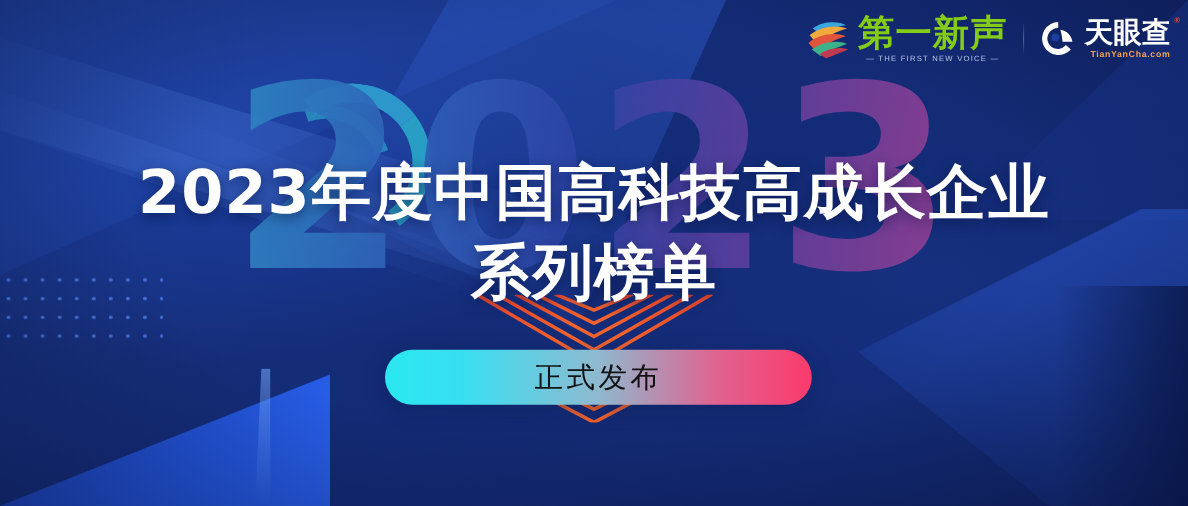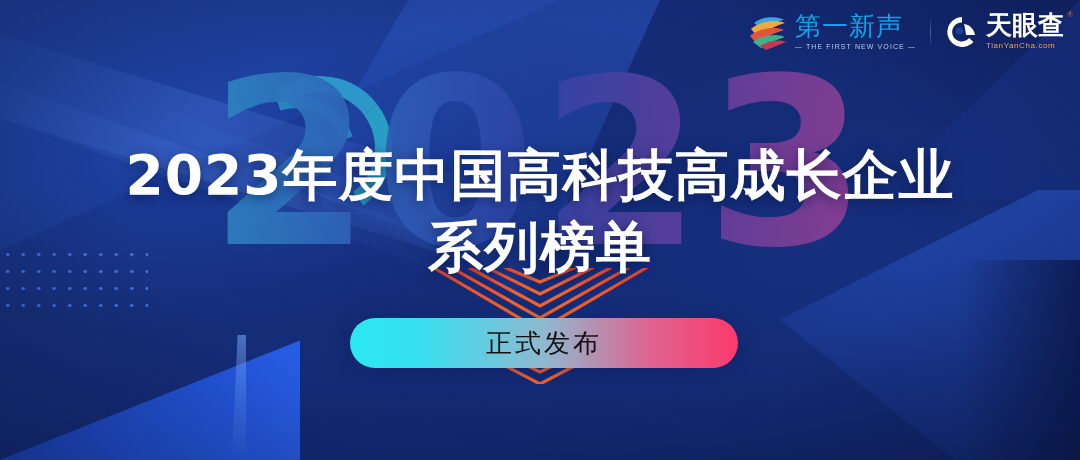"第一新声" .logo-cn { color: #0ea5e9 -> #84cc16; font-size: 26px -> 33px; font-weight: 400 -> 700 }
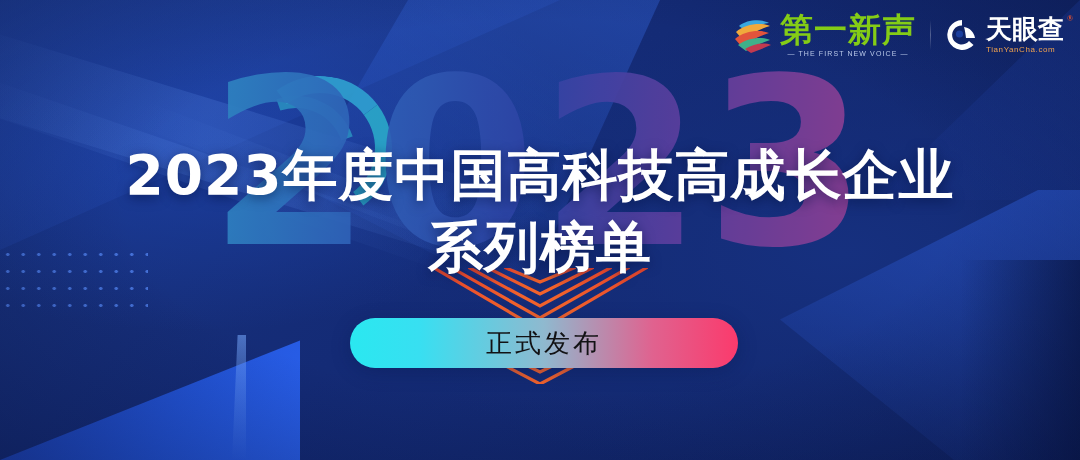"TianYanCha.com" .logo-tag2 { font-weight: 400 -> 700; text-align: left -> right }
